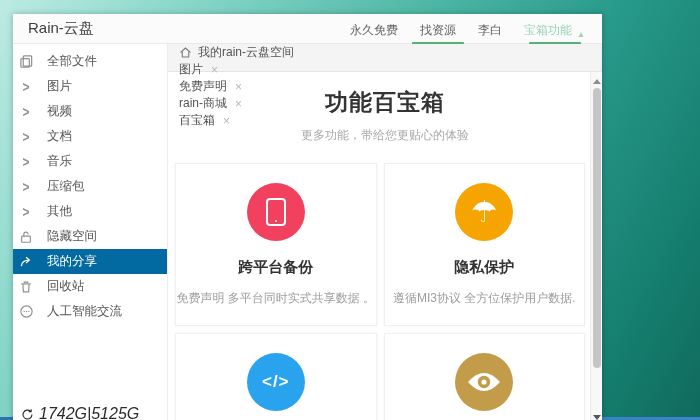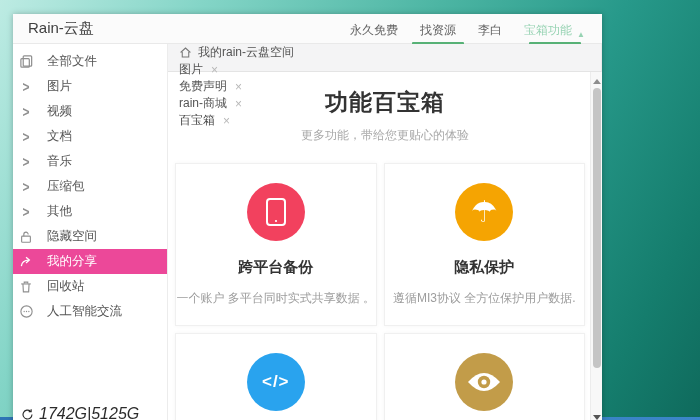"我的分享" .sb-item.active { background: #ec4899 -> #0369a1 }
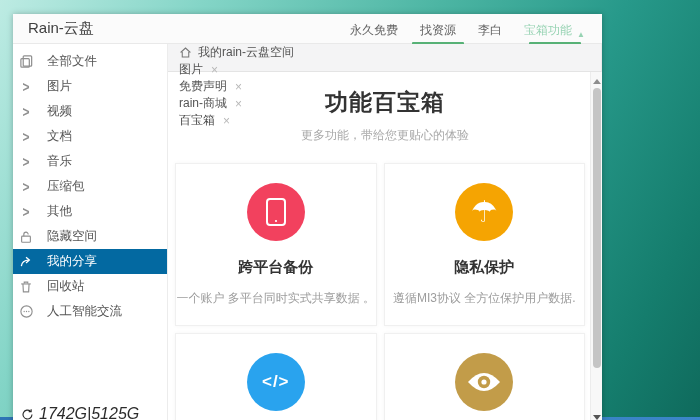"一个账户 多平台同时实式共享数据 。" div.card-desc { text: 一个账户 -> 免费声明 }
